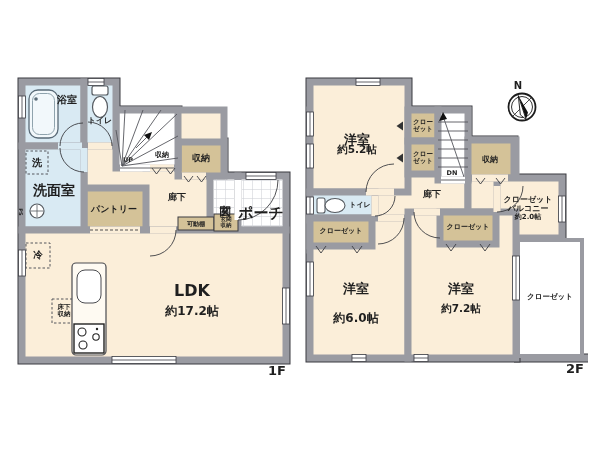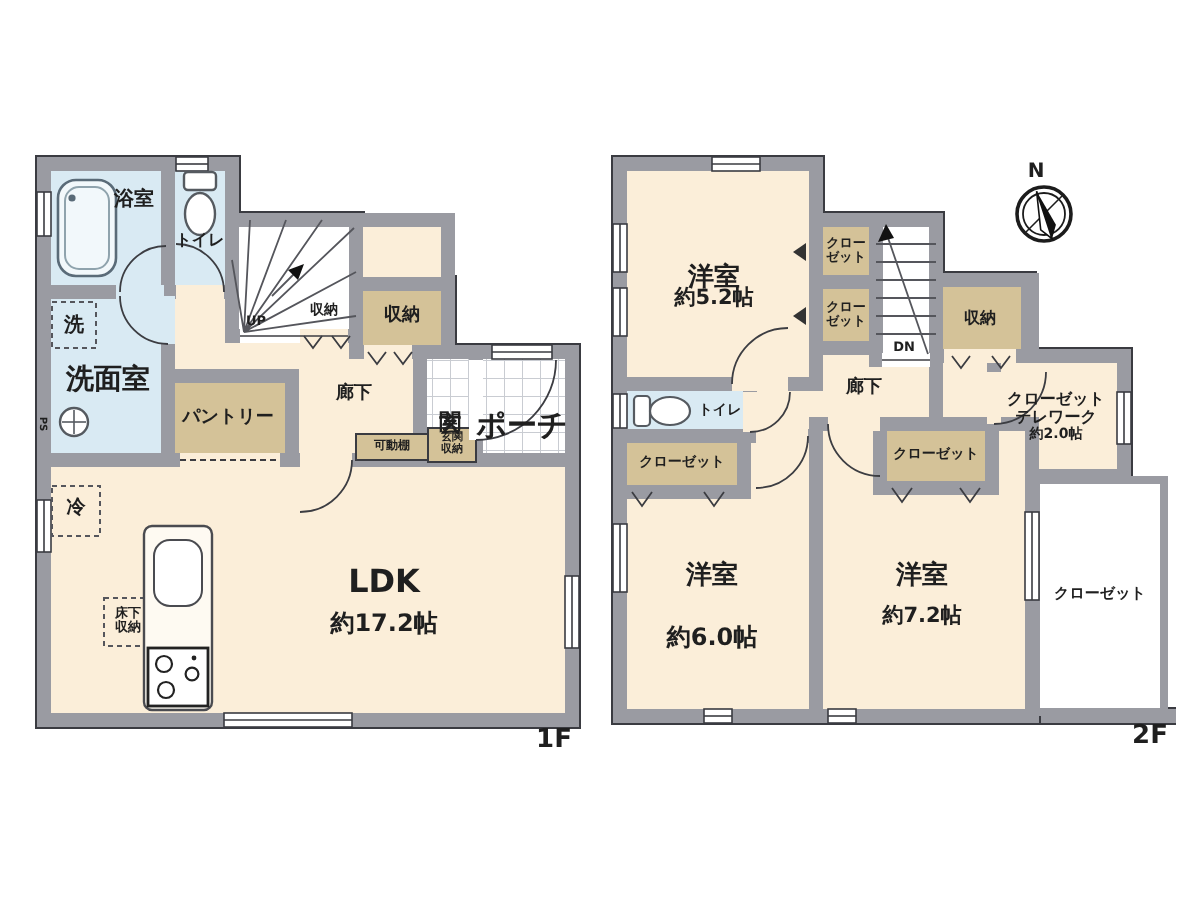"テレワーク" div { text: テレワーク -> バルコニー }
